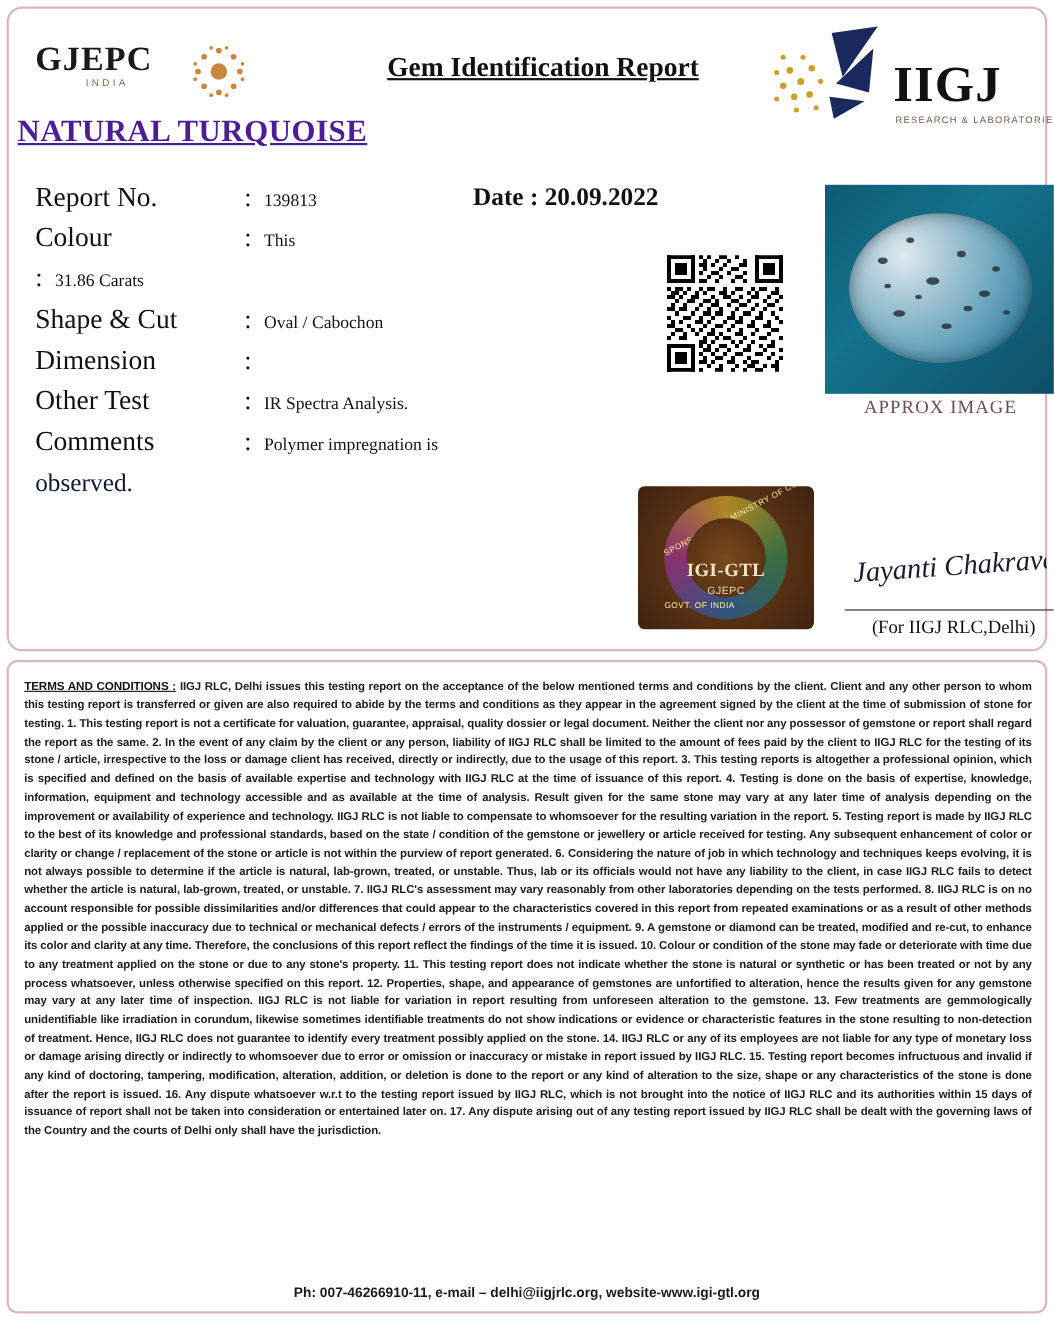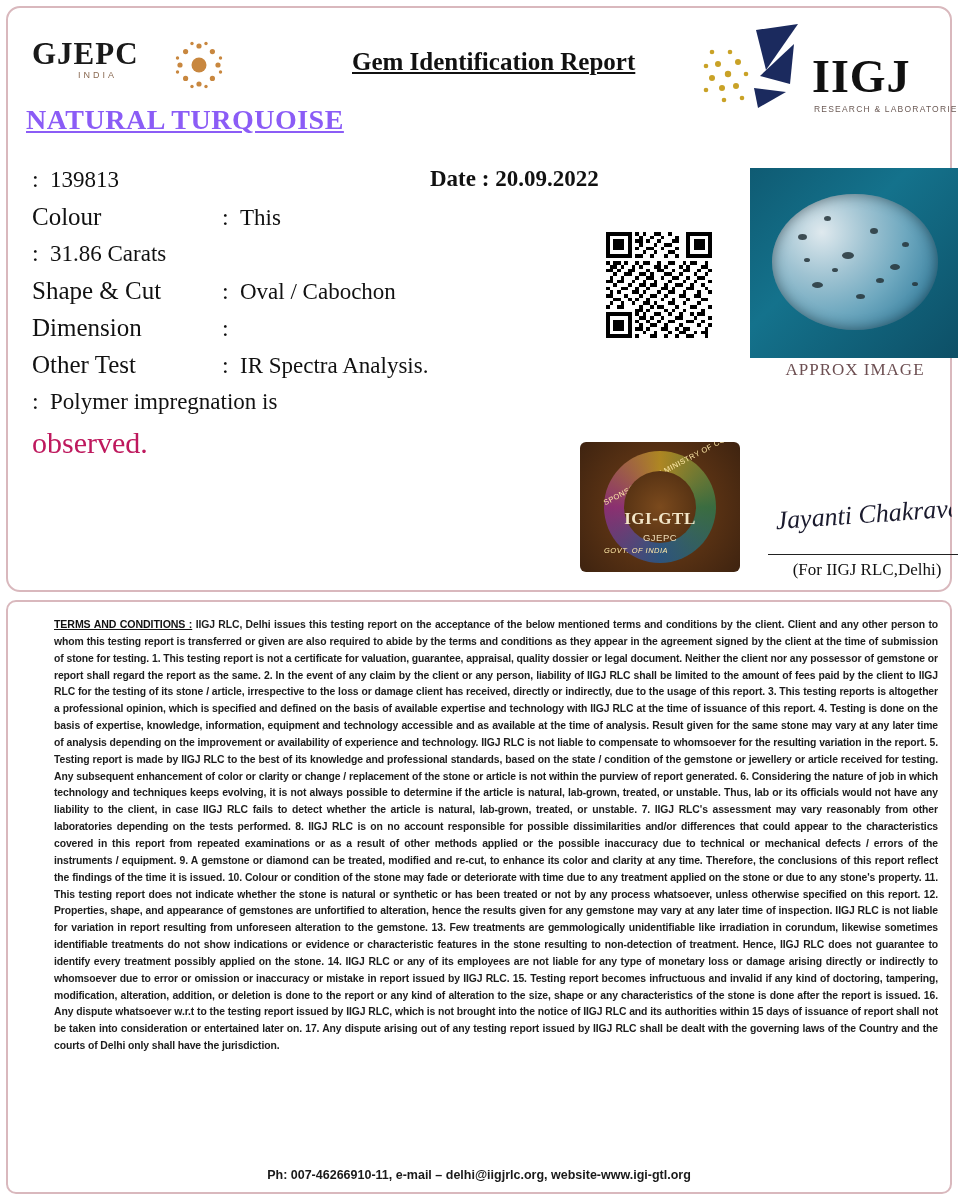"NATURAL TURQUOISE" .stone-name { color: #8b5cf6 -> #4c1d95; left: 18px -> 8px }
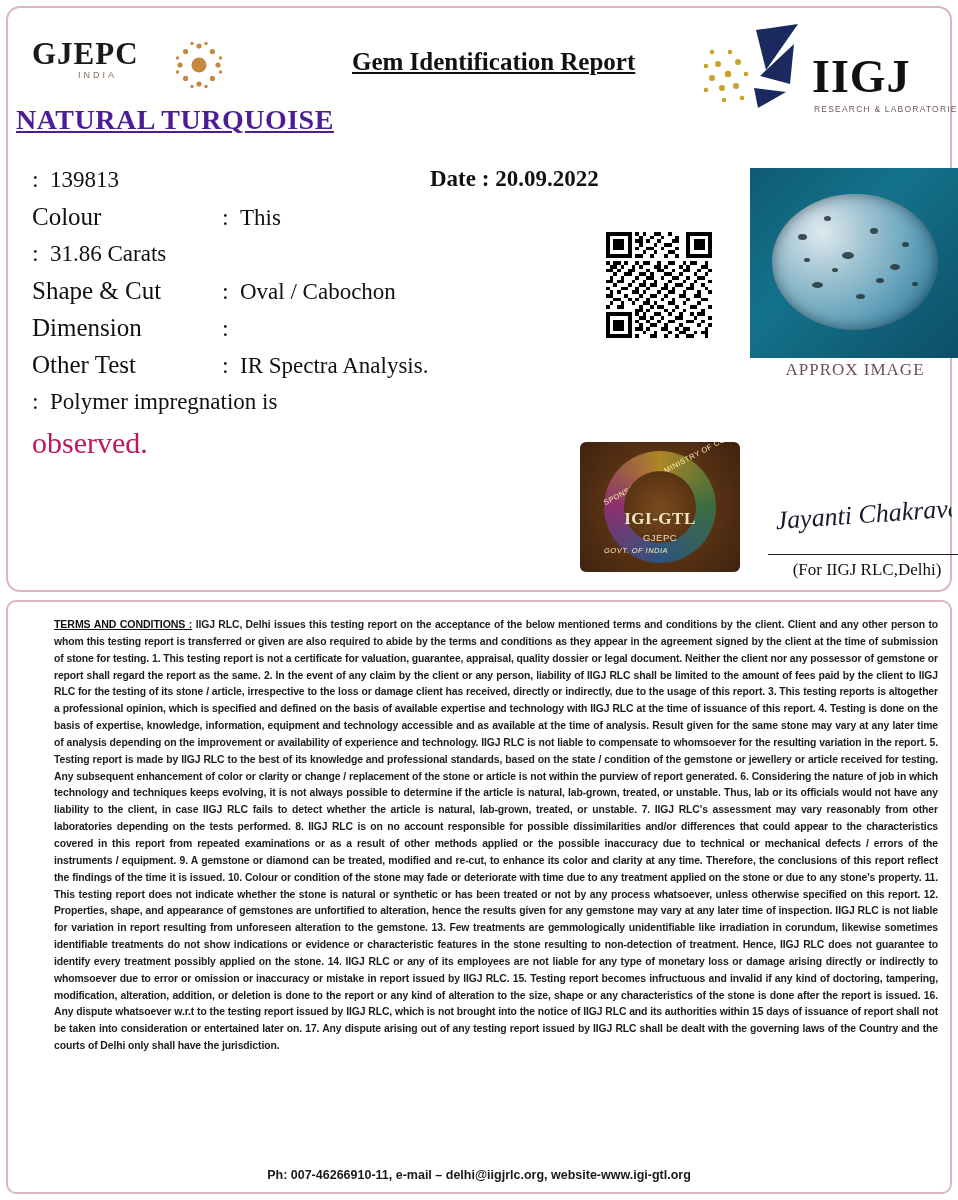"Report No." div.lbl { html: none -> <div>Report No.</div> }
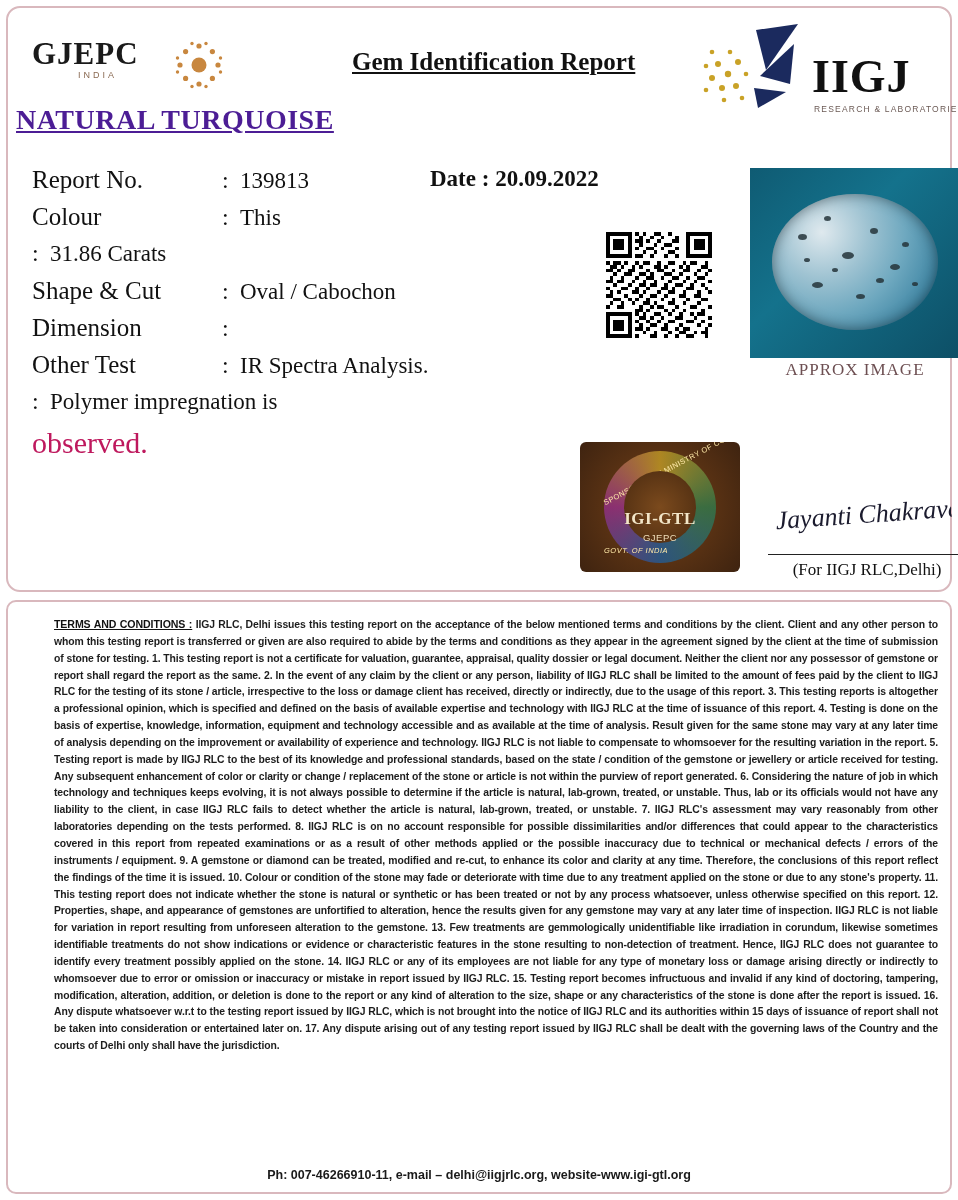"139813" .val { font-size: 23px -> 16px }
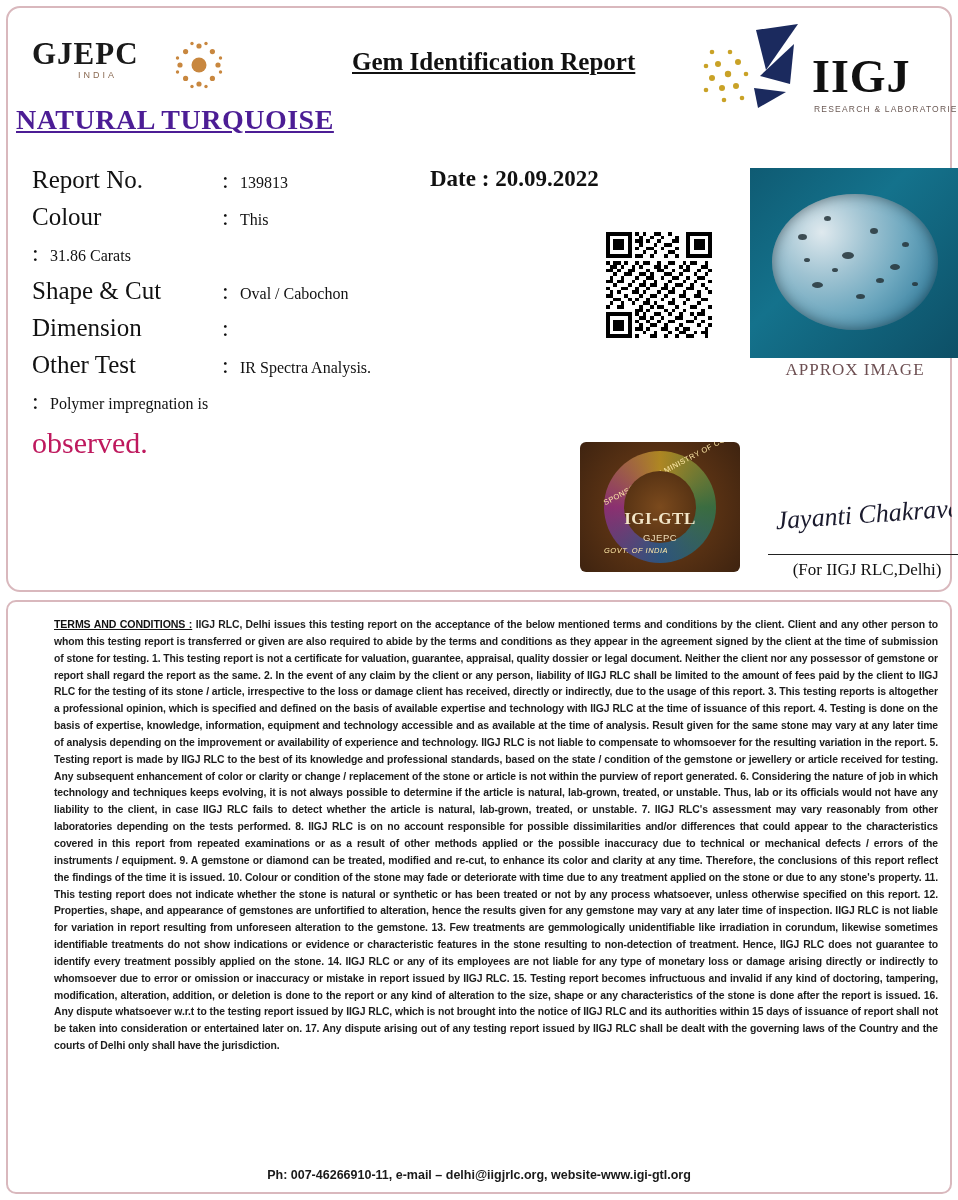"Comments" div.lbl { html: none -> <div>Comments</div> }
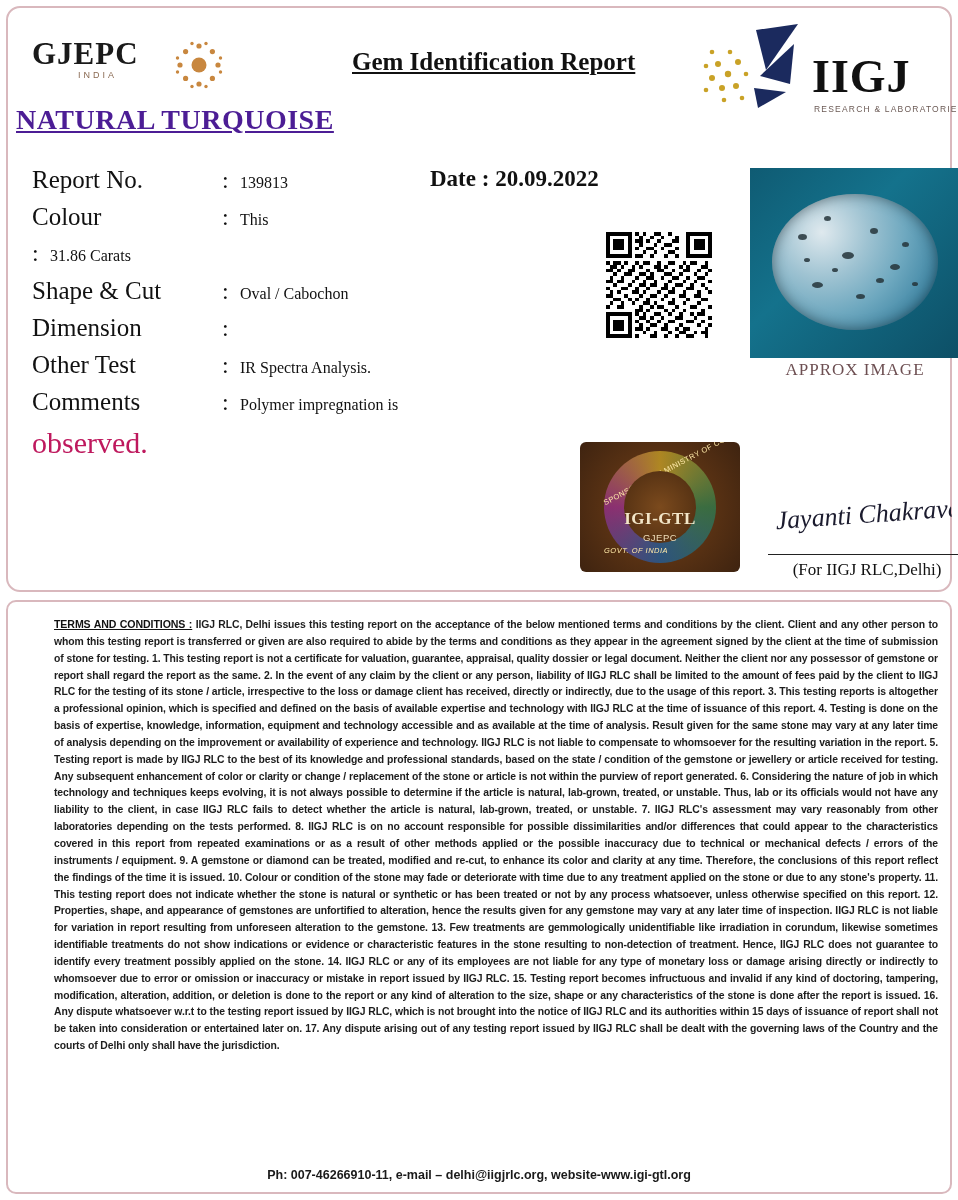"observed." .comments-cont { color: #be185d -> #0f172a; font-size: 30px -> 23px }
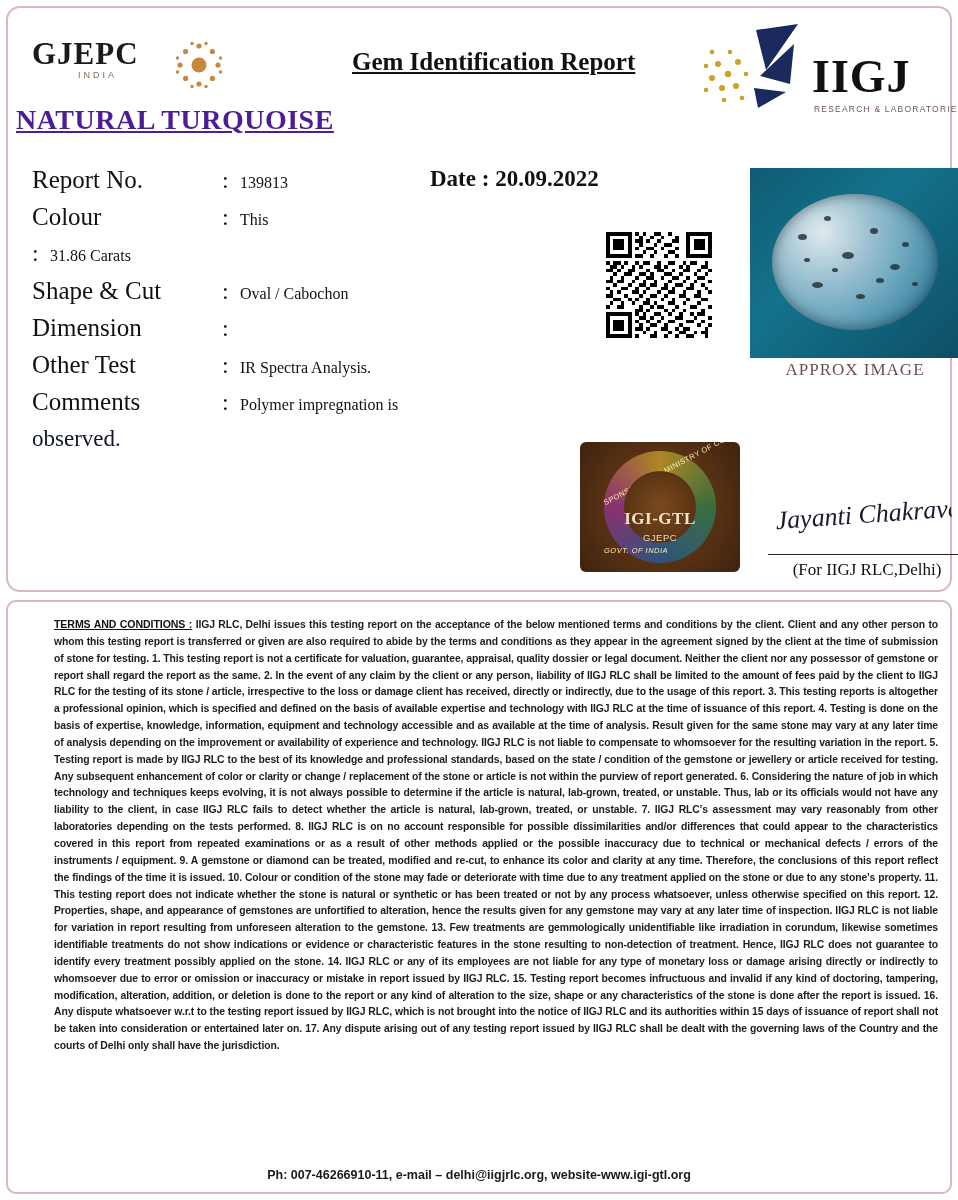"GOVT. OF INDIA" .holo-arc.bottom { font-style: italic -> none }
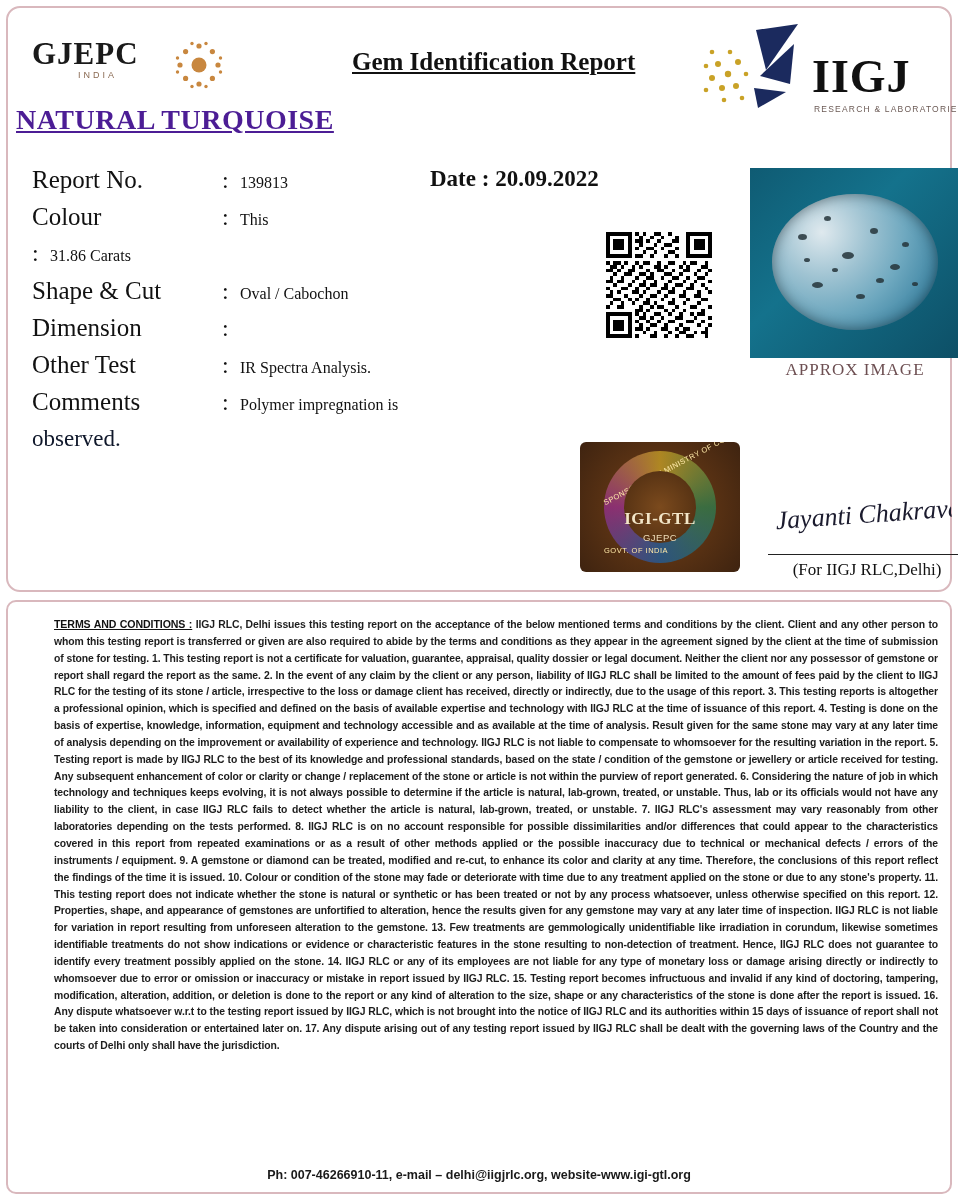"TERMS AND CONDITIONS : IIGJ" .terms-body { margin-left: 32px -> none }
